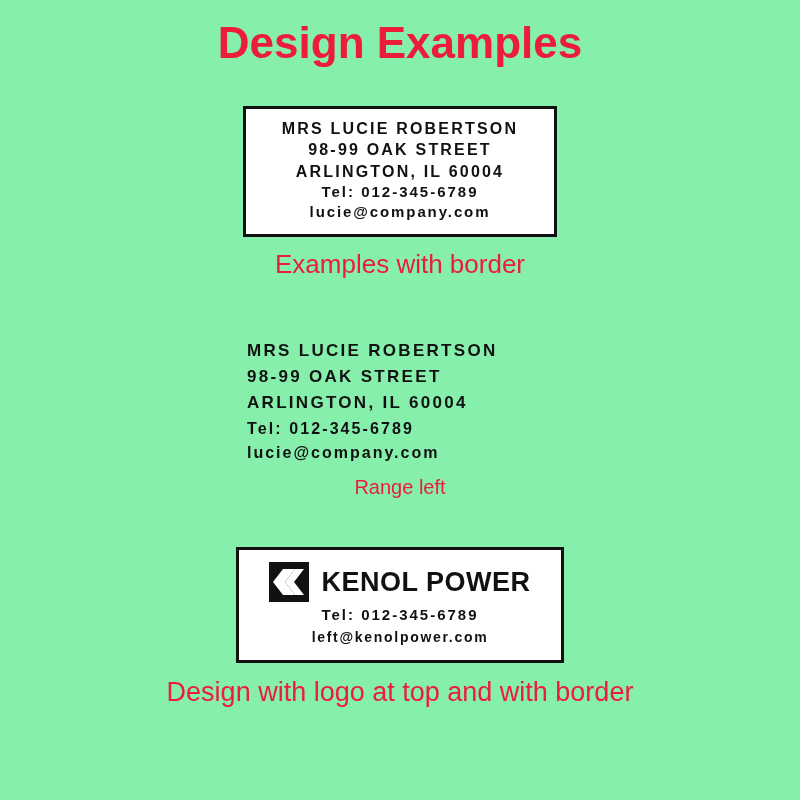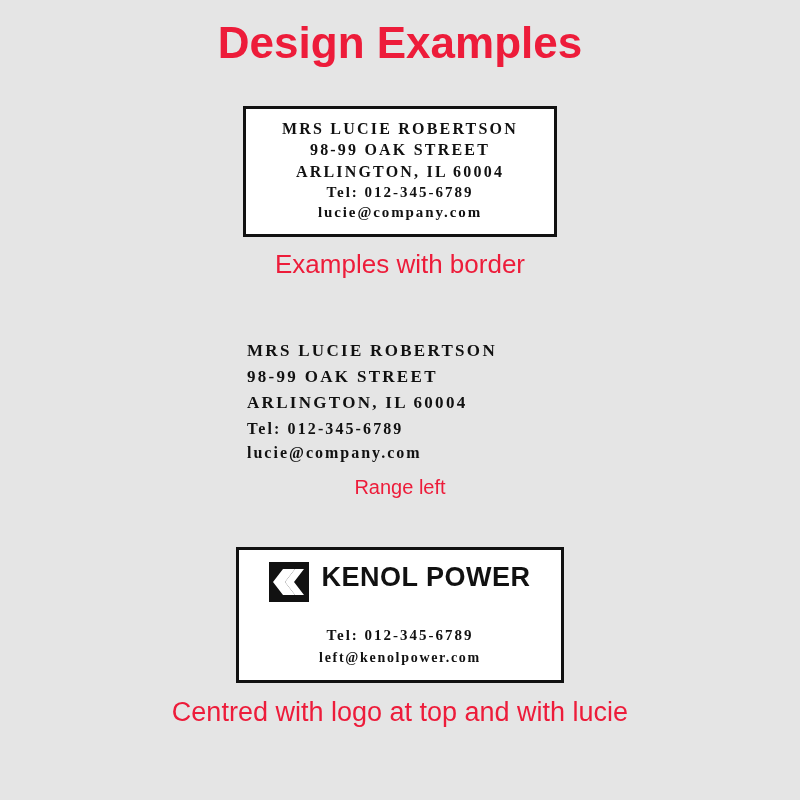"Design Examples" .page { background: #e5e5e5 -> #86efac }
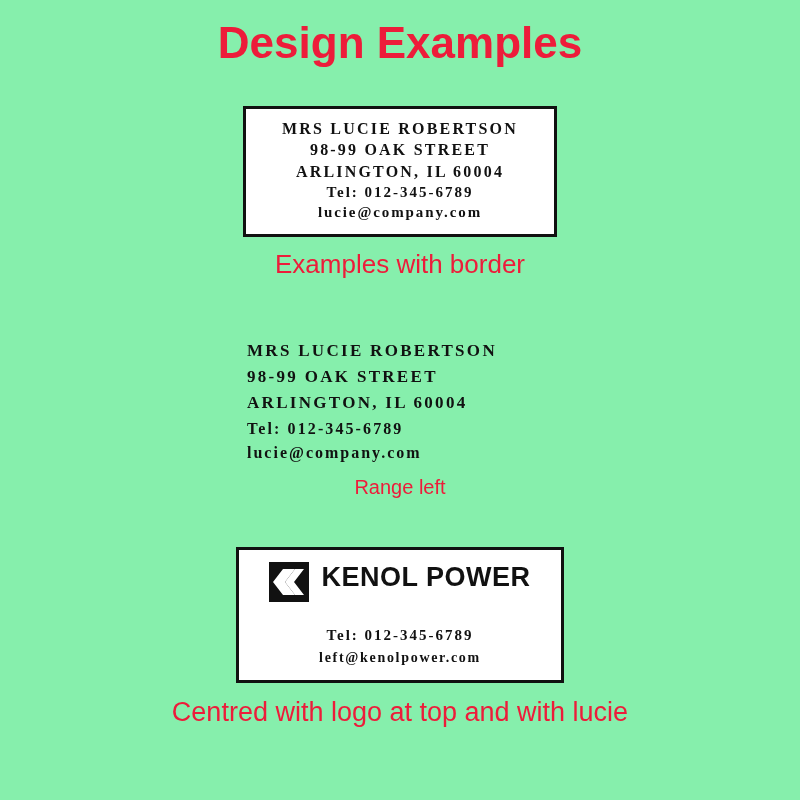"MRS LUCIE ROBERTSON" .addr-line { font-family: Liberation Serif, serif -> Liberation Sans, sans-serif }
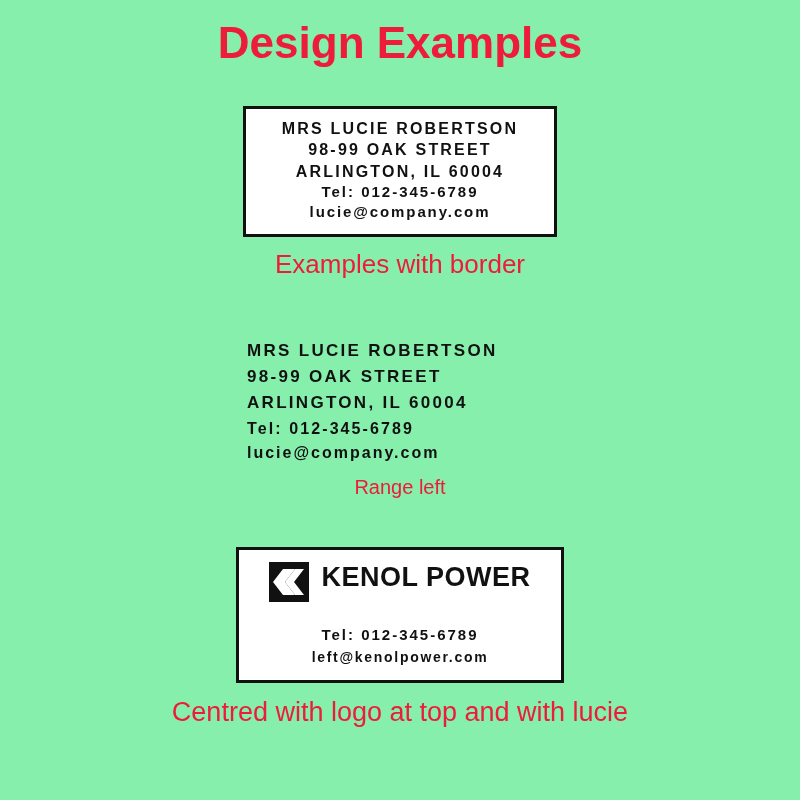"KENOL POWER" .logo-row { align-items: flex-start -> center; margin-bottom: 22px -> 2px }
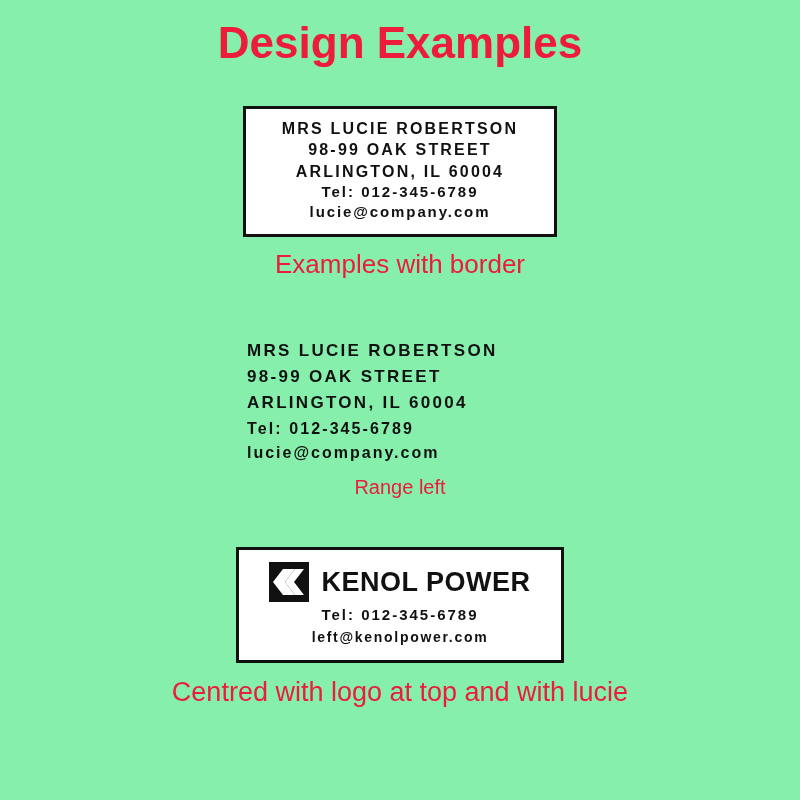"Centred with logo at top" div.caption { text: Centred with logo at top and with lucie -> Design with logo at top and with border }
